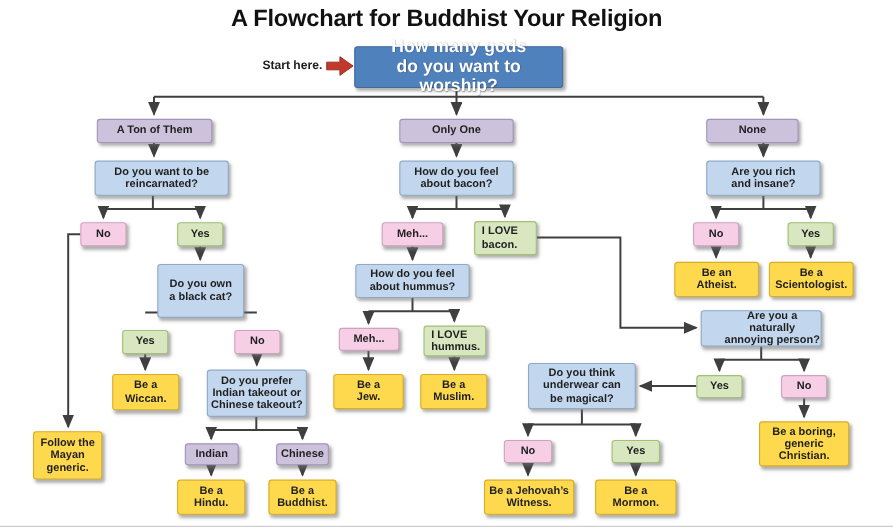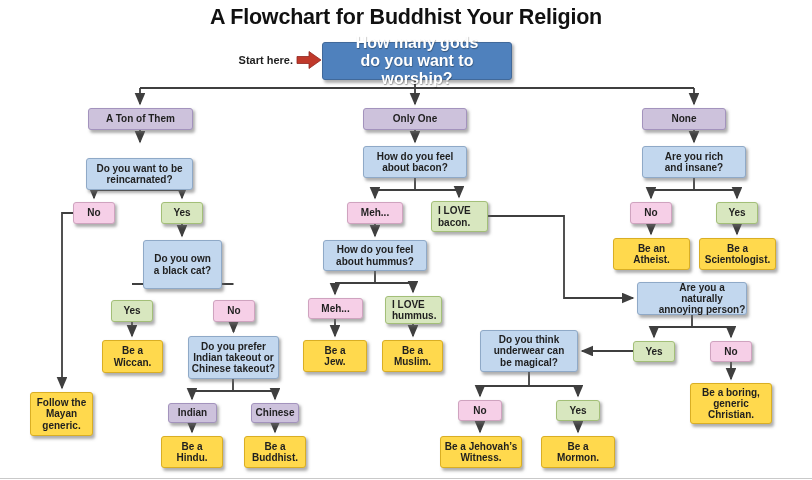"Do you want to be" div.node { margin-top: 12px -> none; width: 107px -> 122px }
